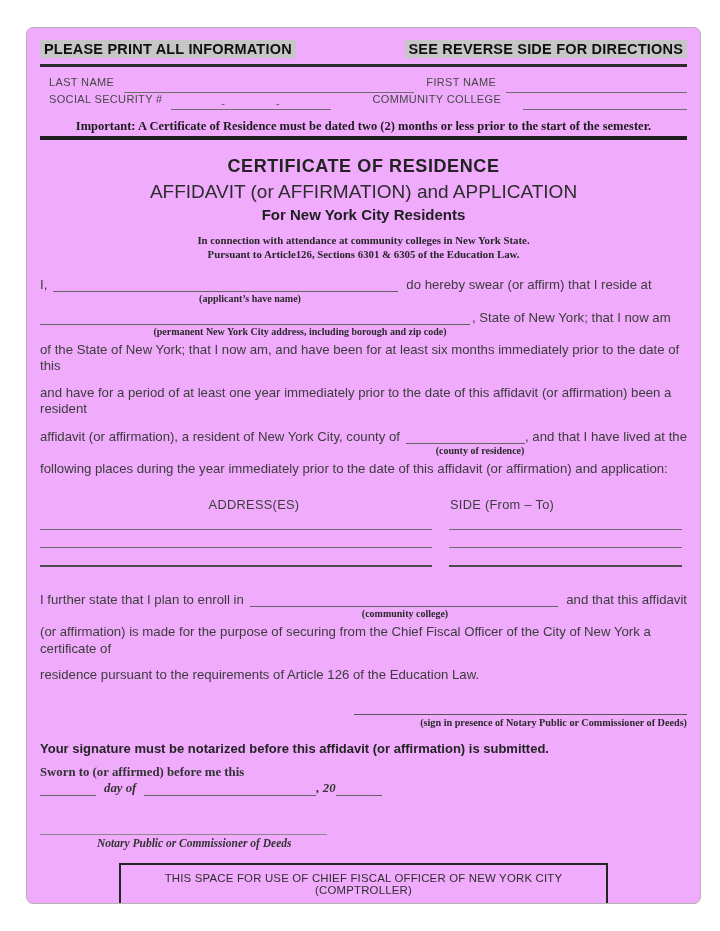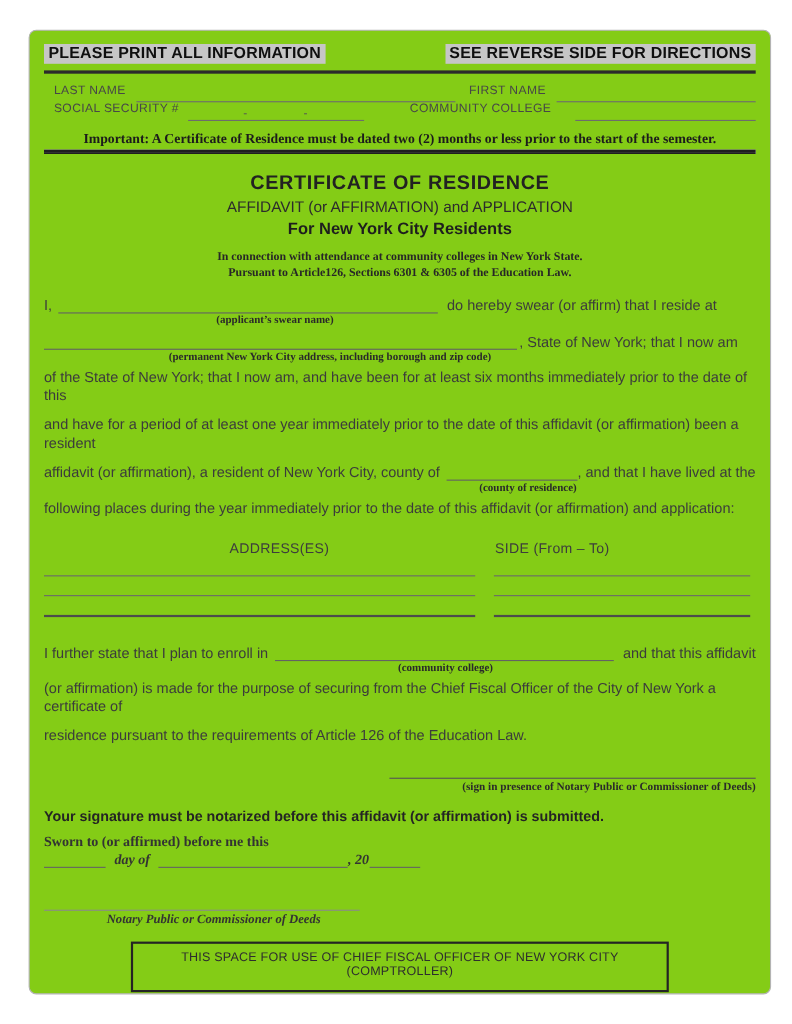"PLEASE PRINT ALL INFORMATION" .page { background: #84cc16 -> #f0abfc }
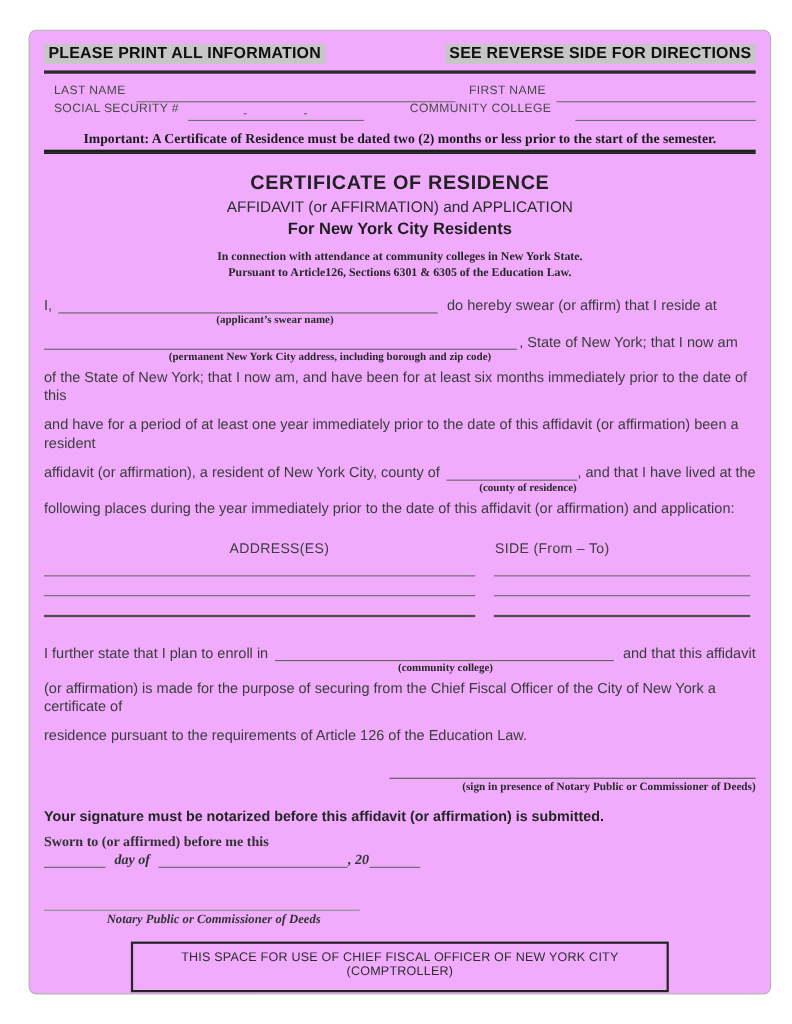"AFFIDAVIT (or AFFIRMATION) and" .t2 { font-size: 14px -> 19px }
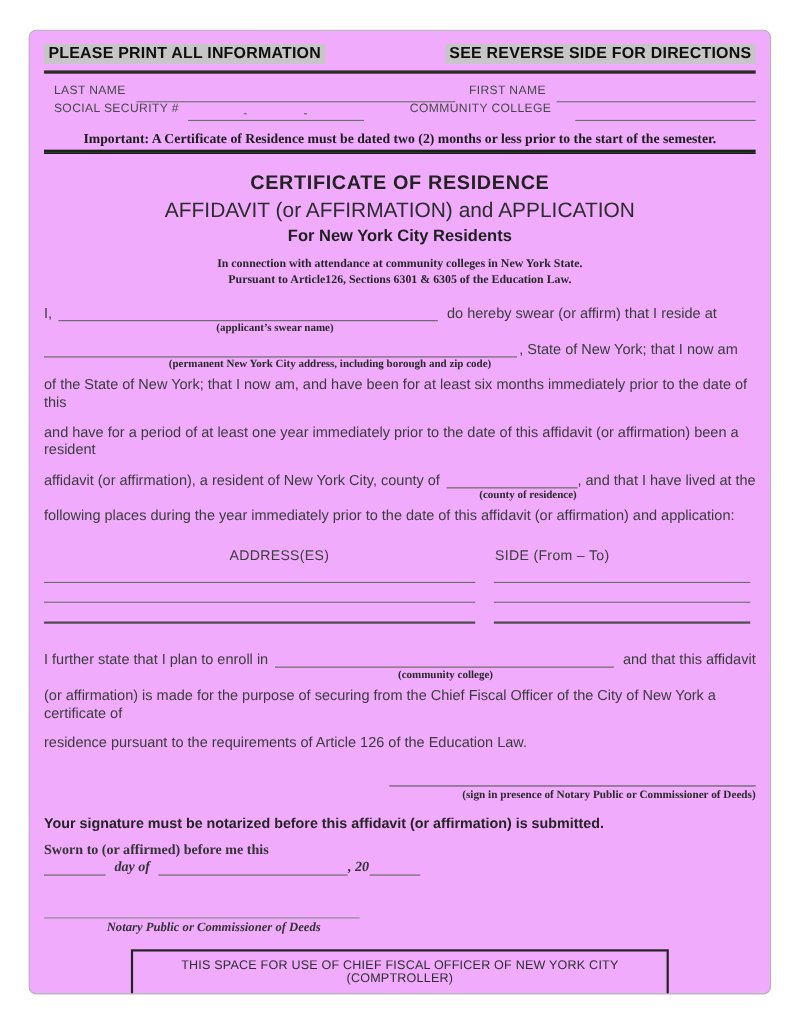"(applicant’s swear name)" div.cap { text: swear -> have }
